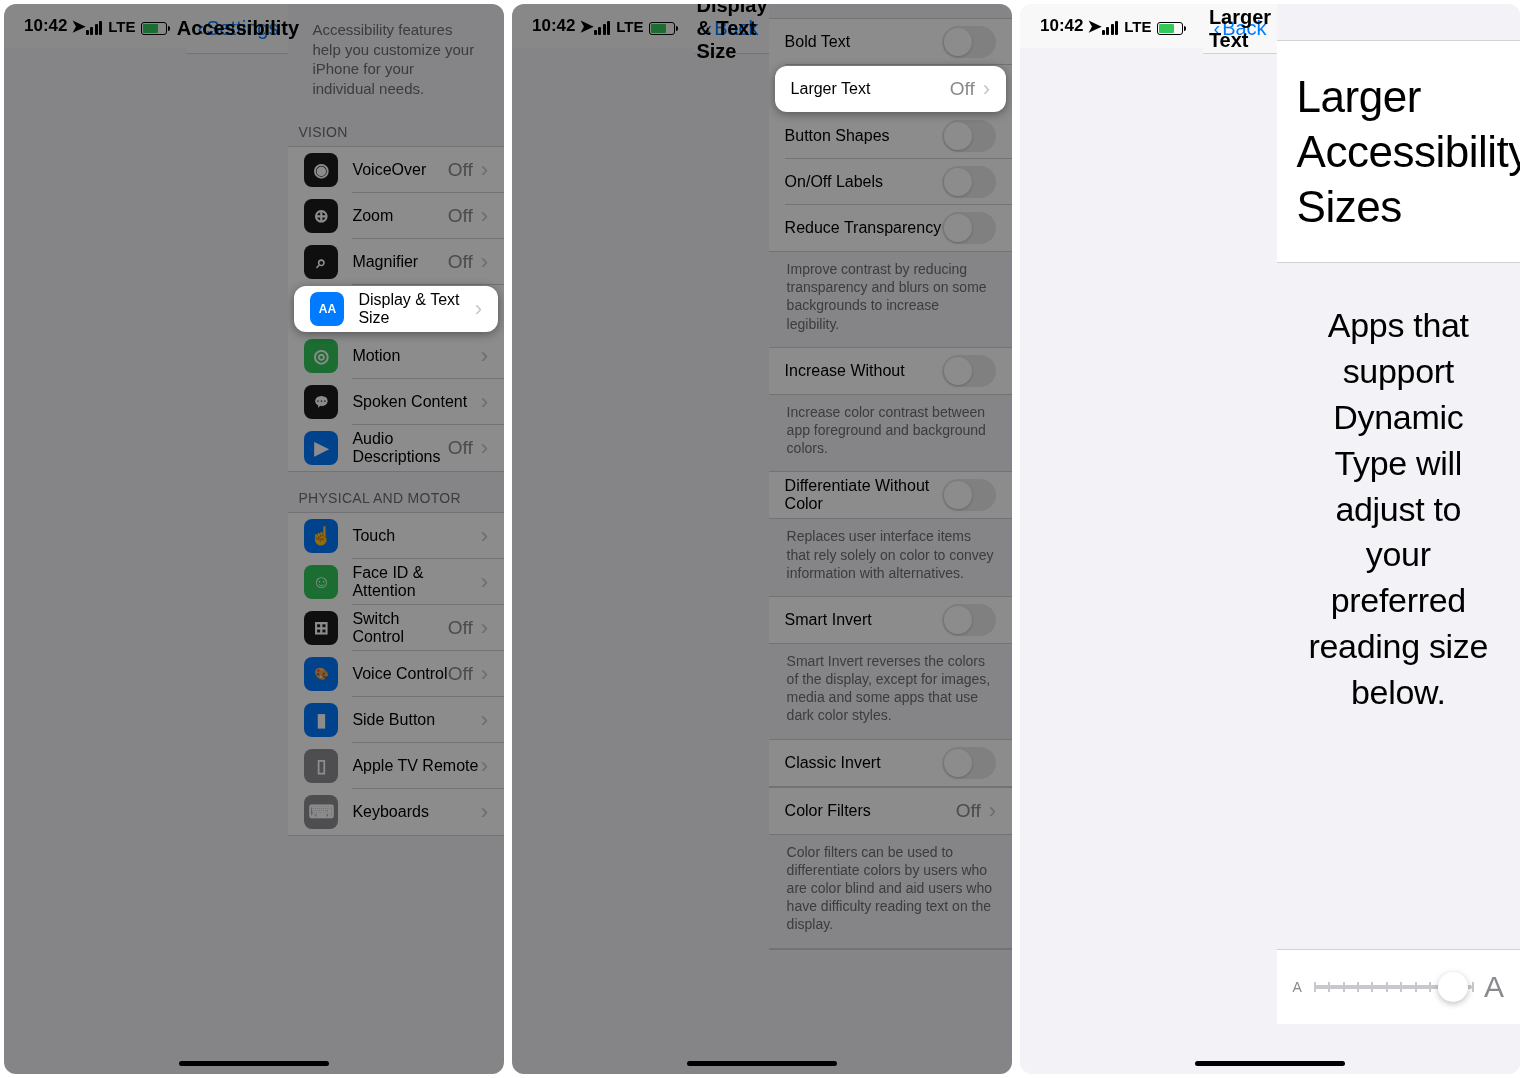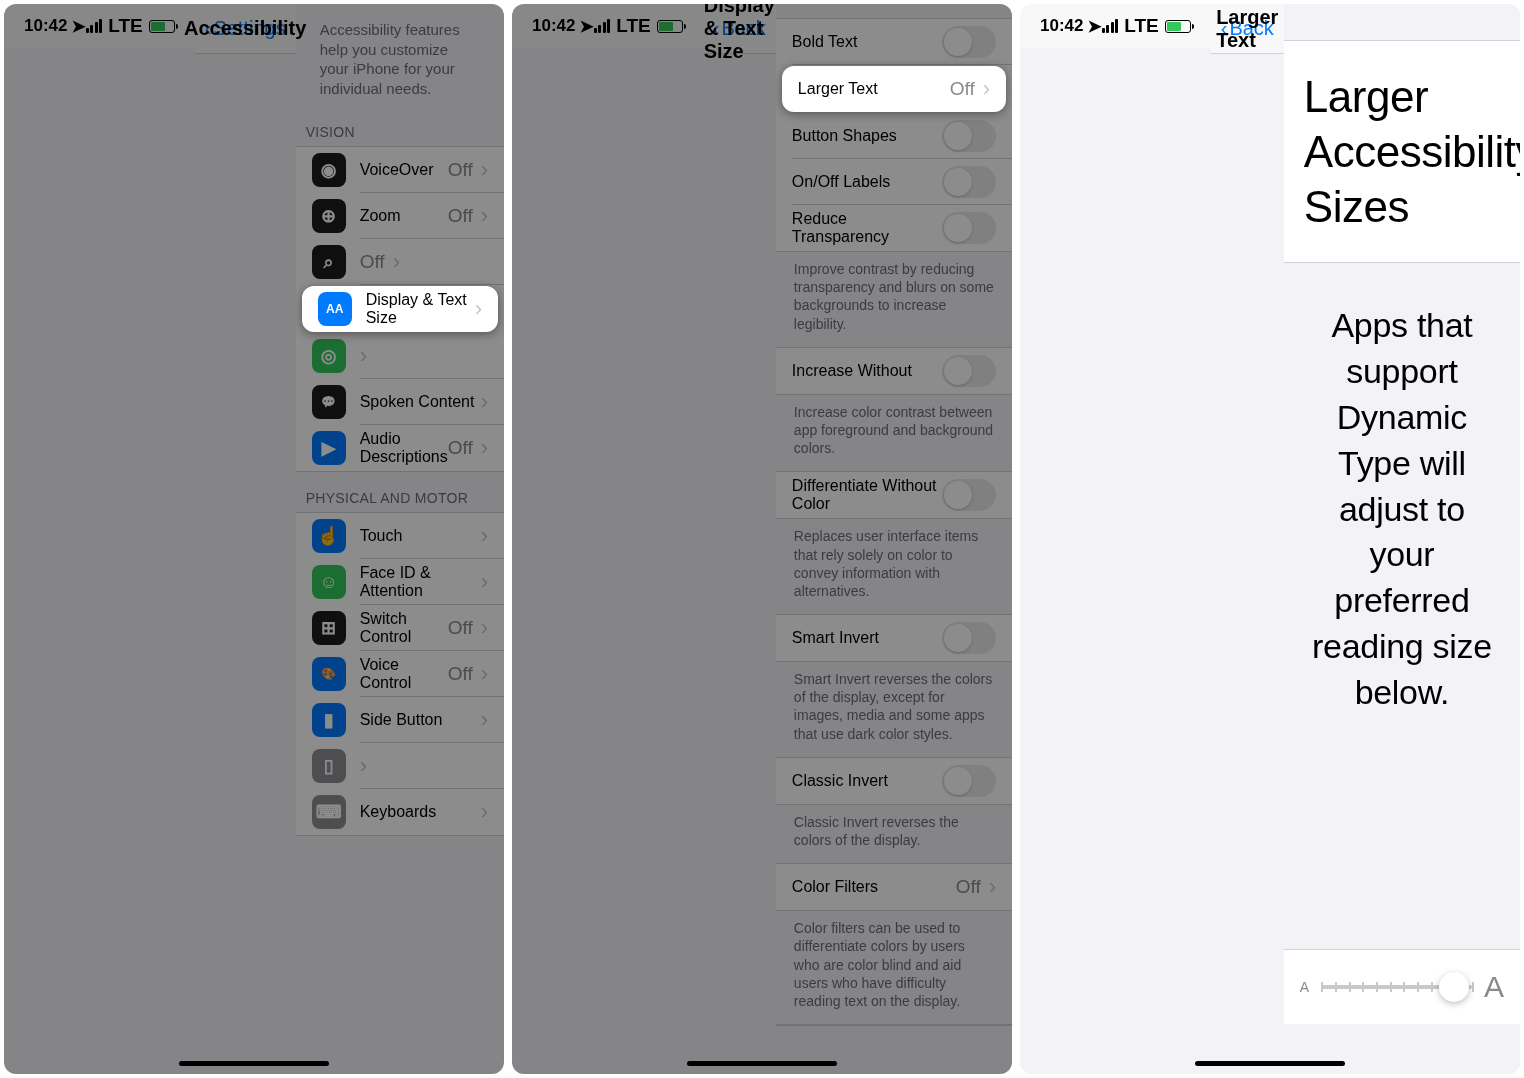"LTE" .status-right { align-items: center -> flex-end; font-size: 19px -> 15px }
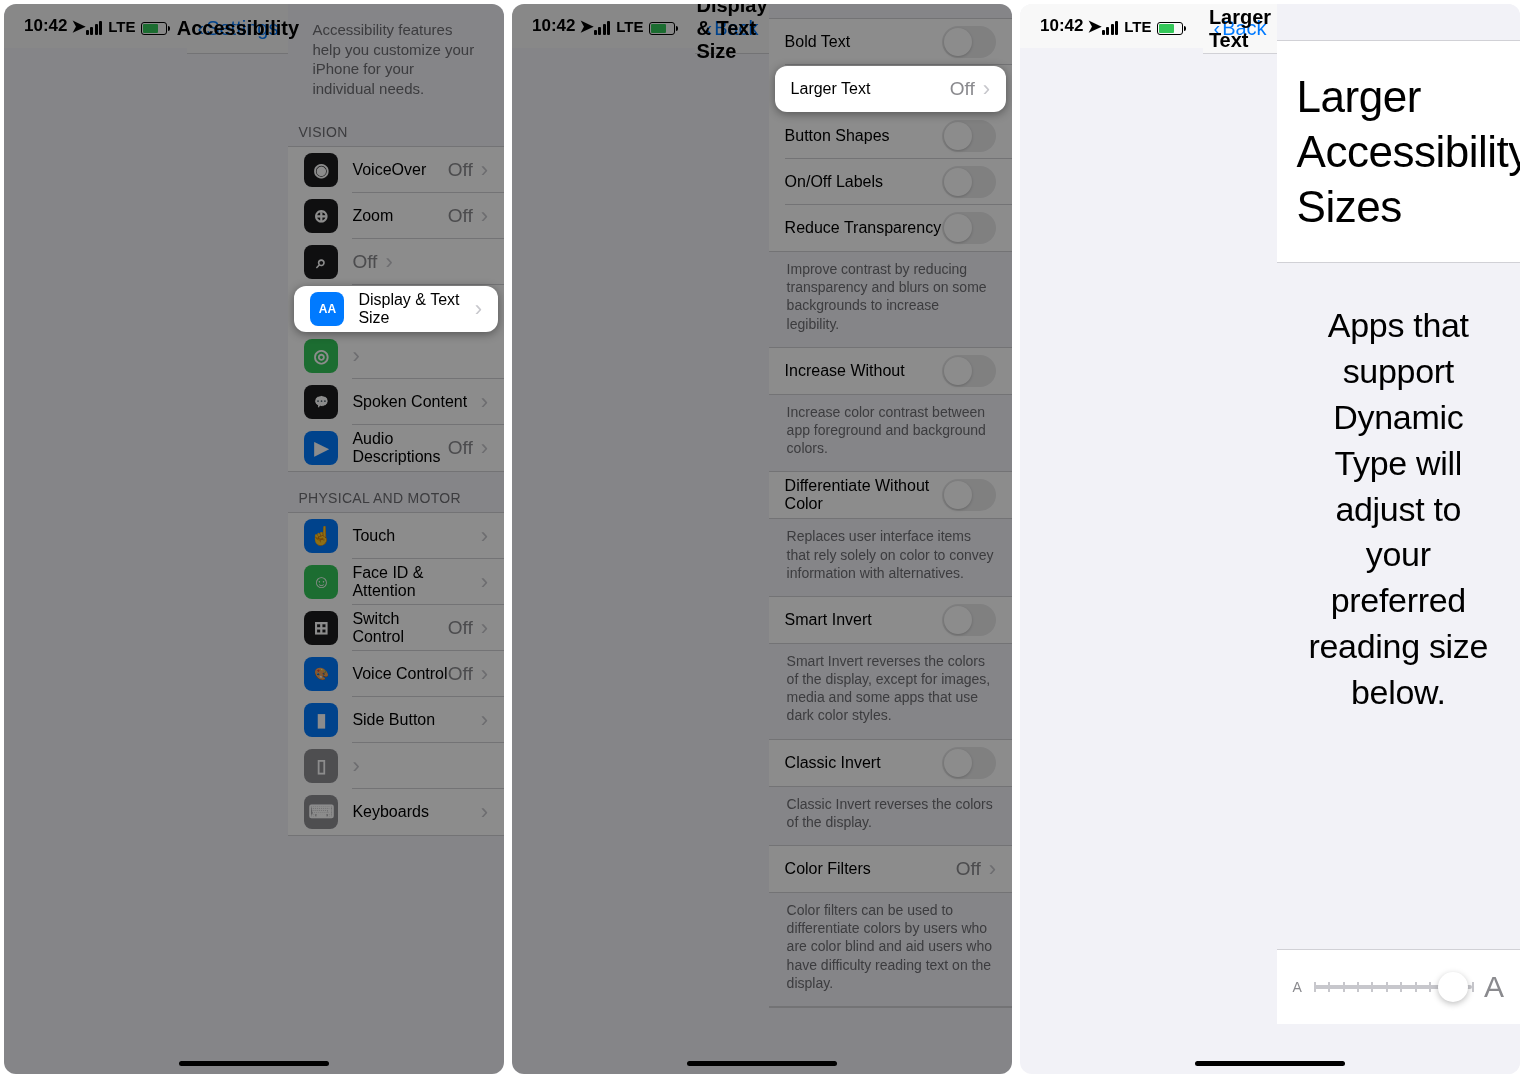"Magnifier" div.row-label { html: none -> <div>Magnifier</div> }
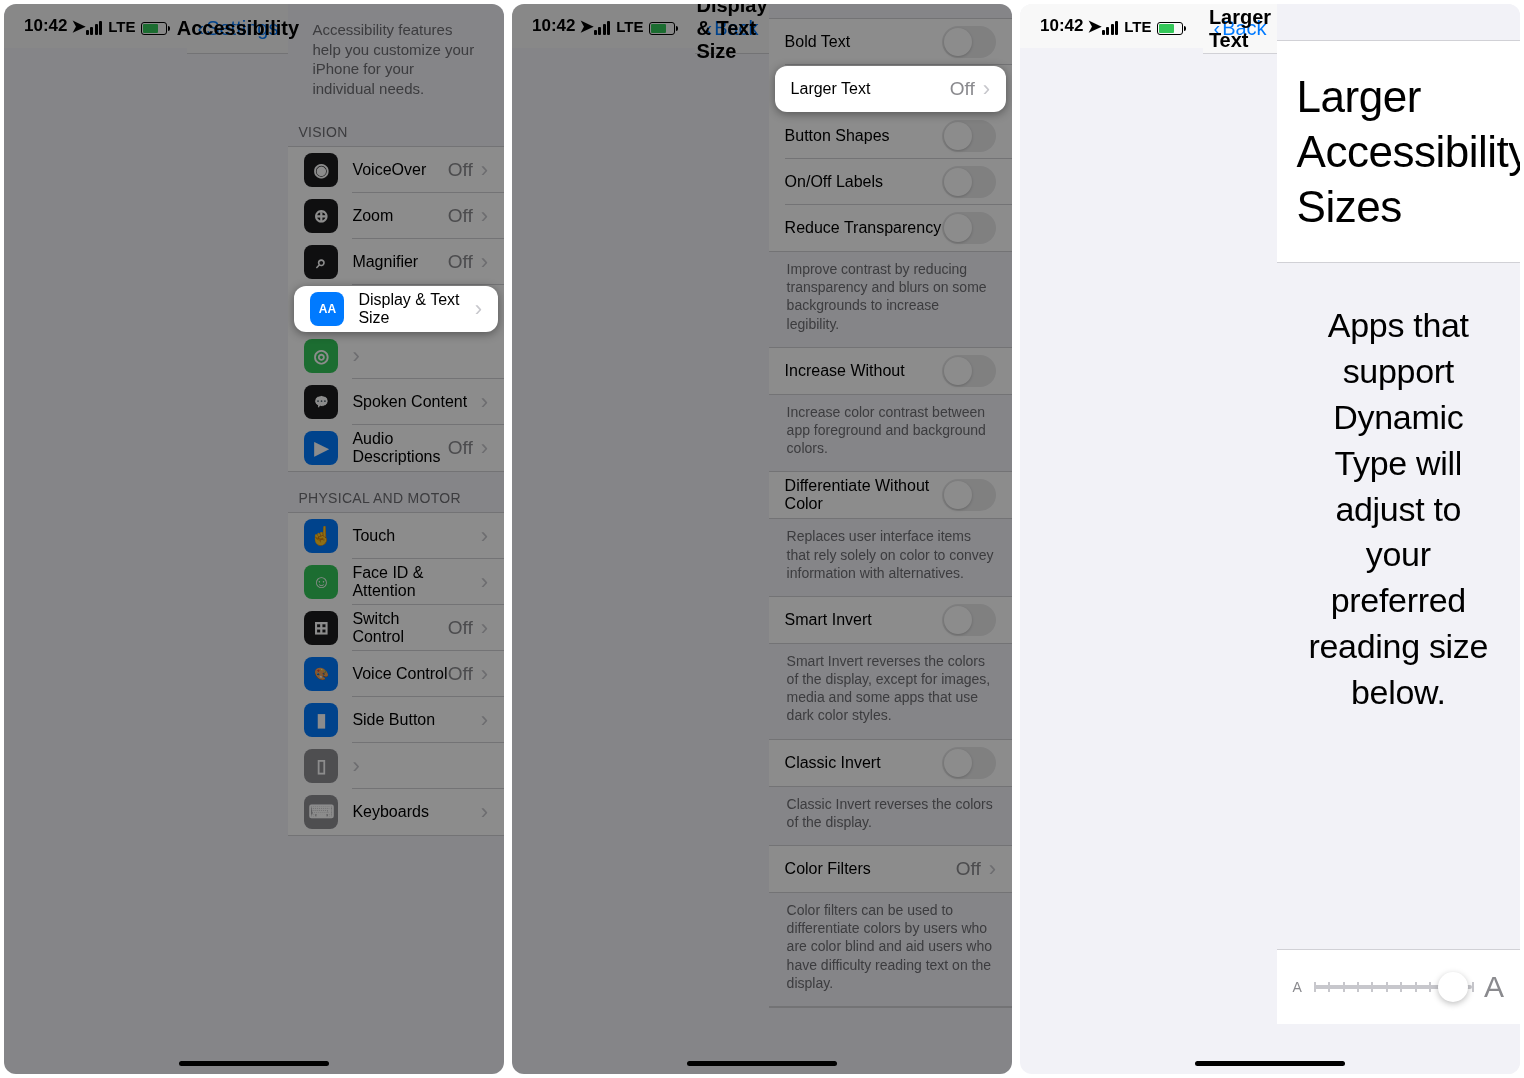"Motion" div.row-label { html: none -> <div>Motion</div> }
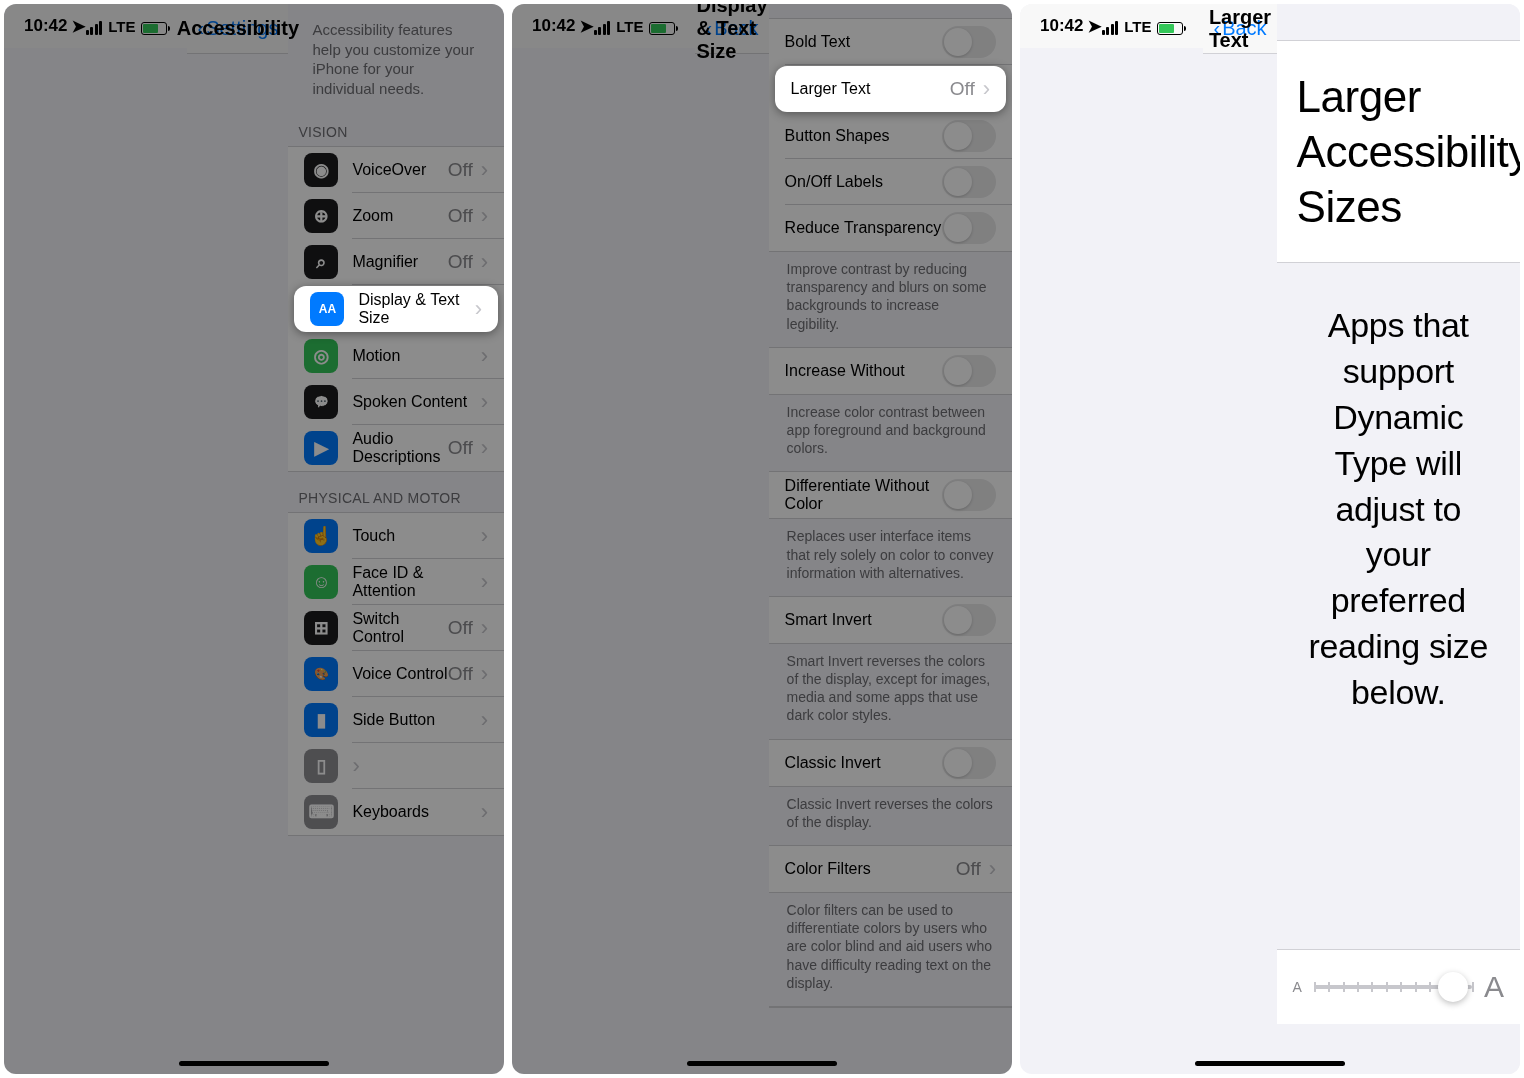"Apple TV Remote" div.row-label { html: none -> <div>Apple TV Remote</div> }
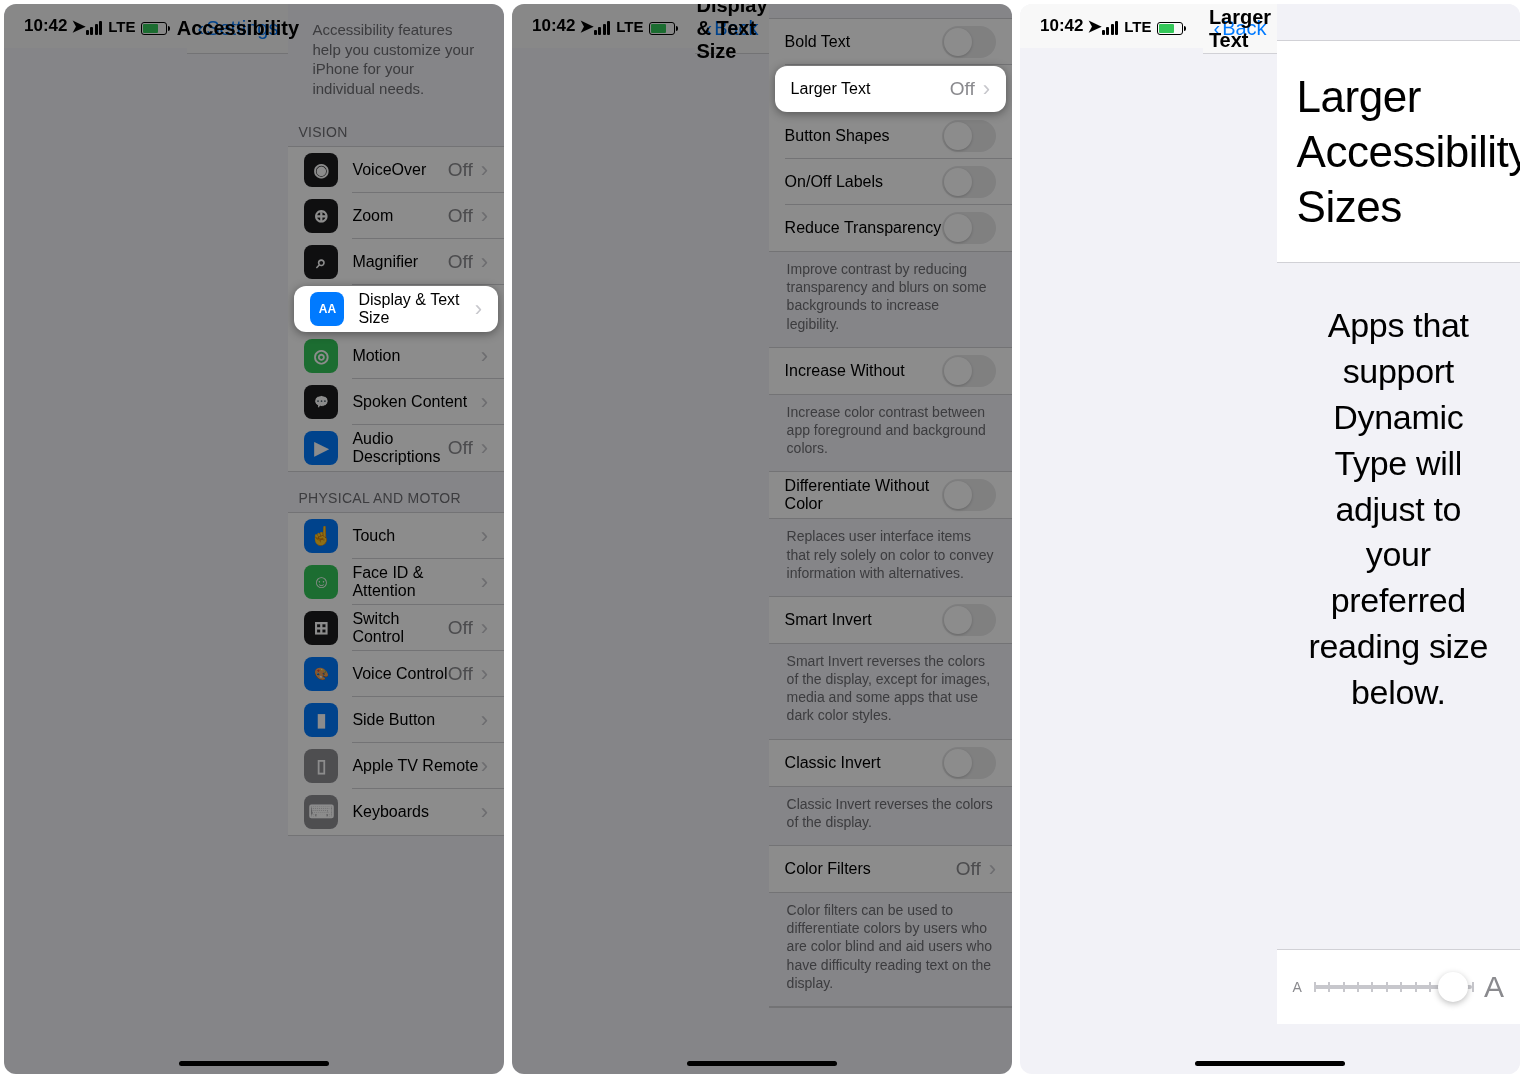"Classic Invert reverses the colors" div.footer-desc { html: <div>Classic Invert reverses the colors of the display.</div> -> none }
